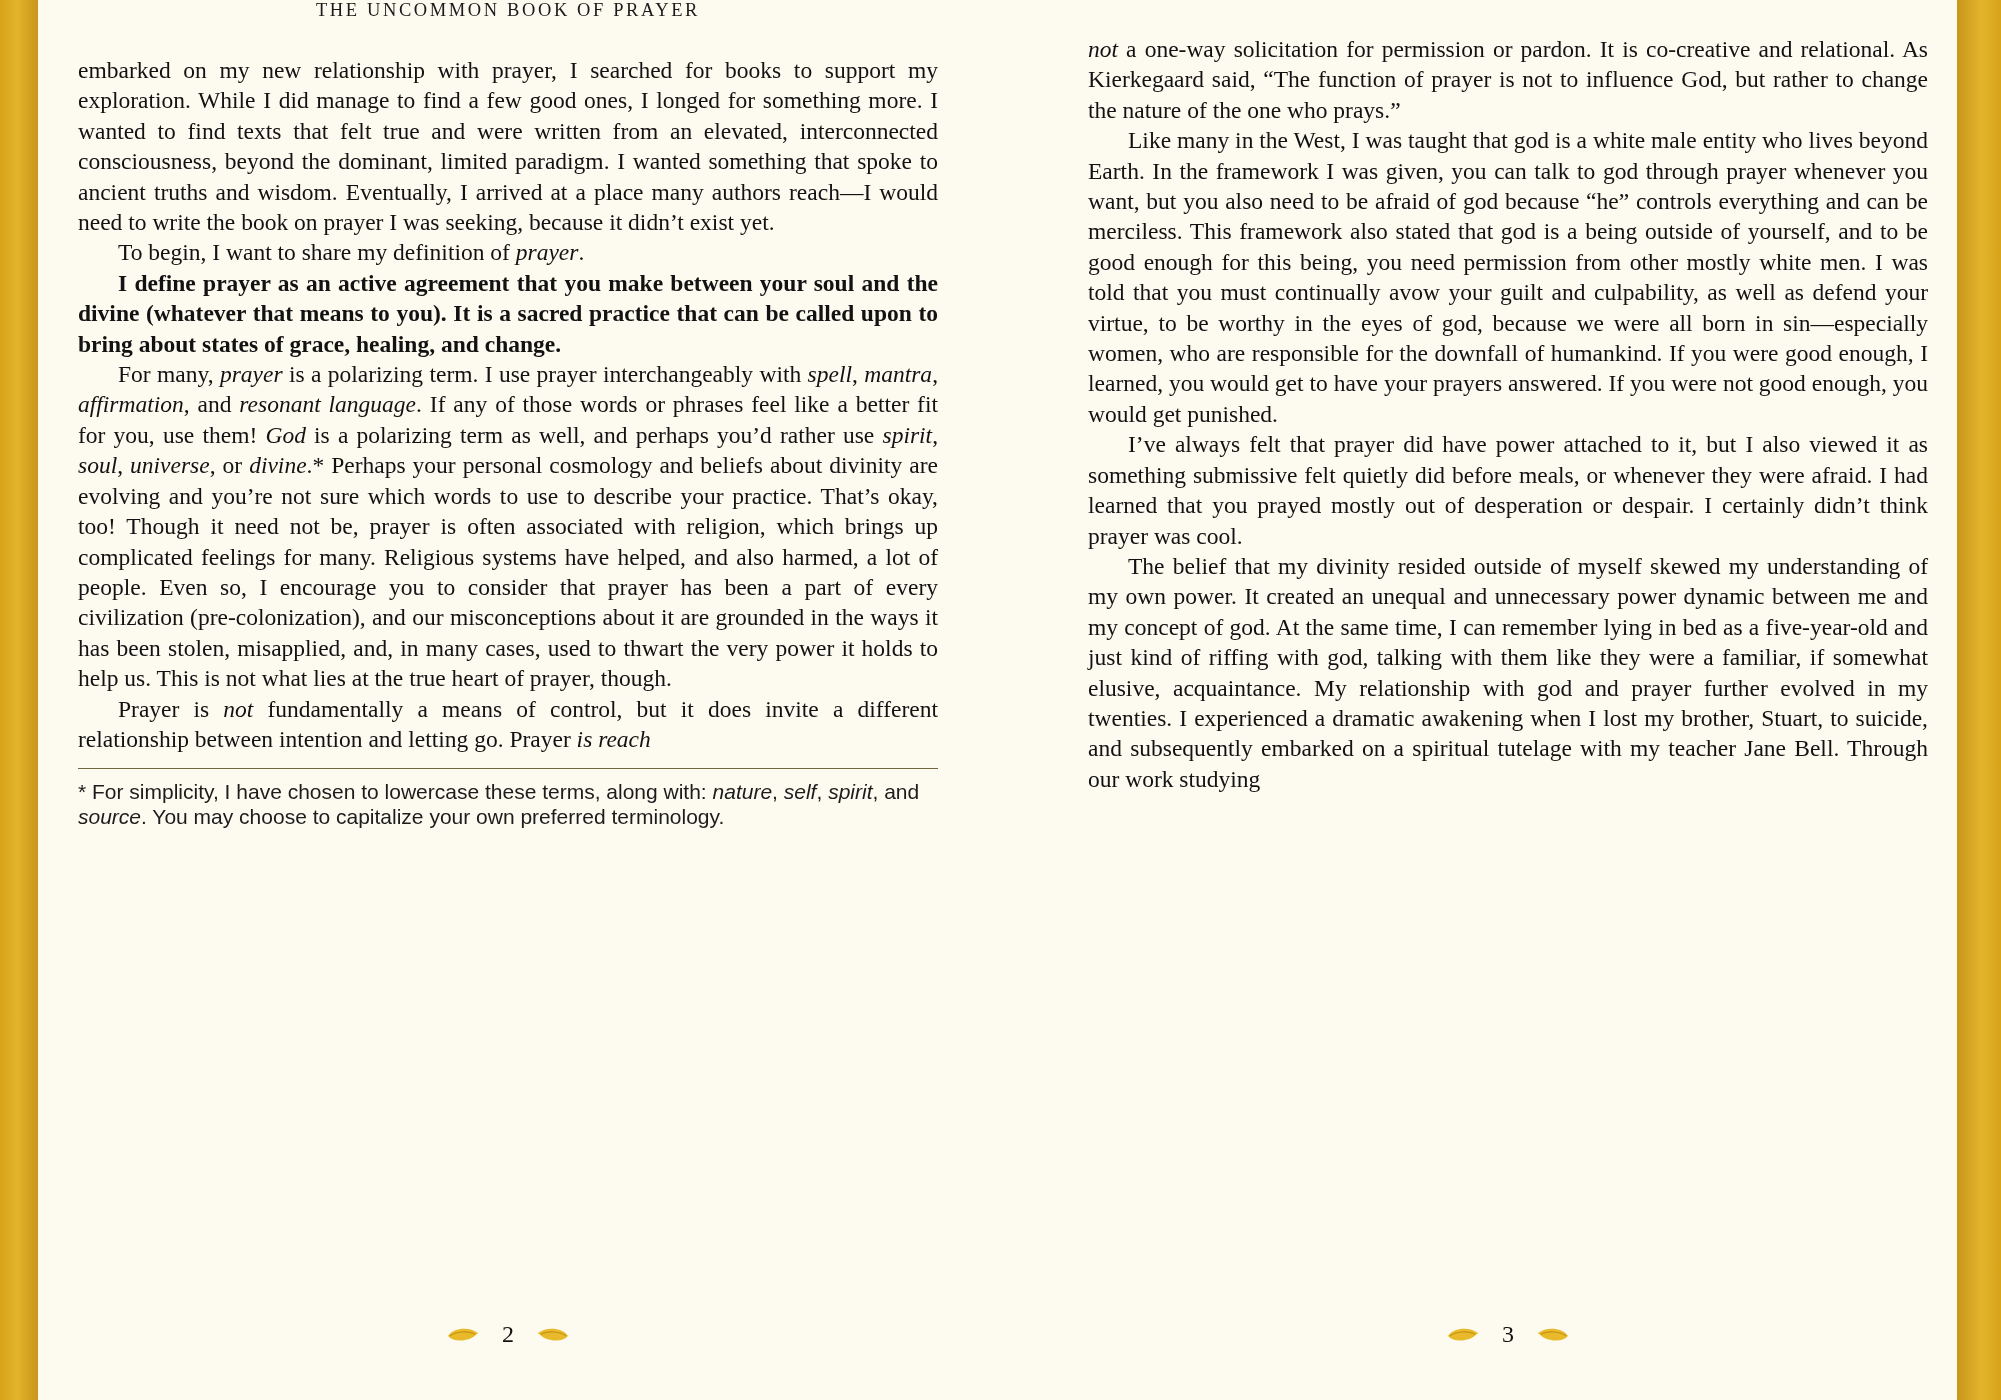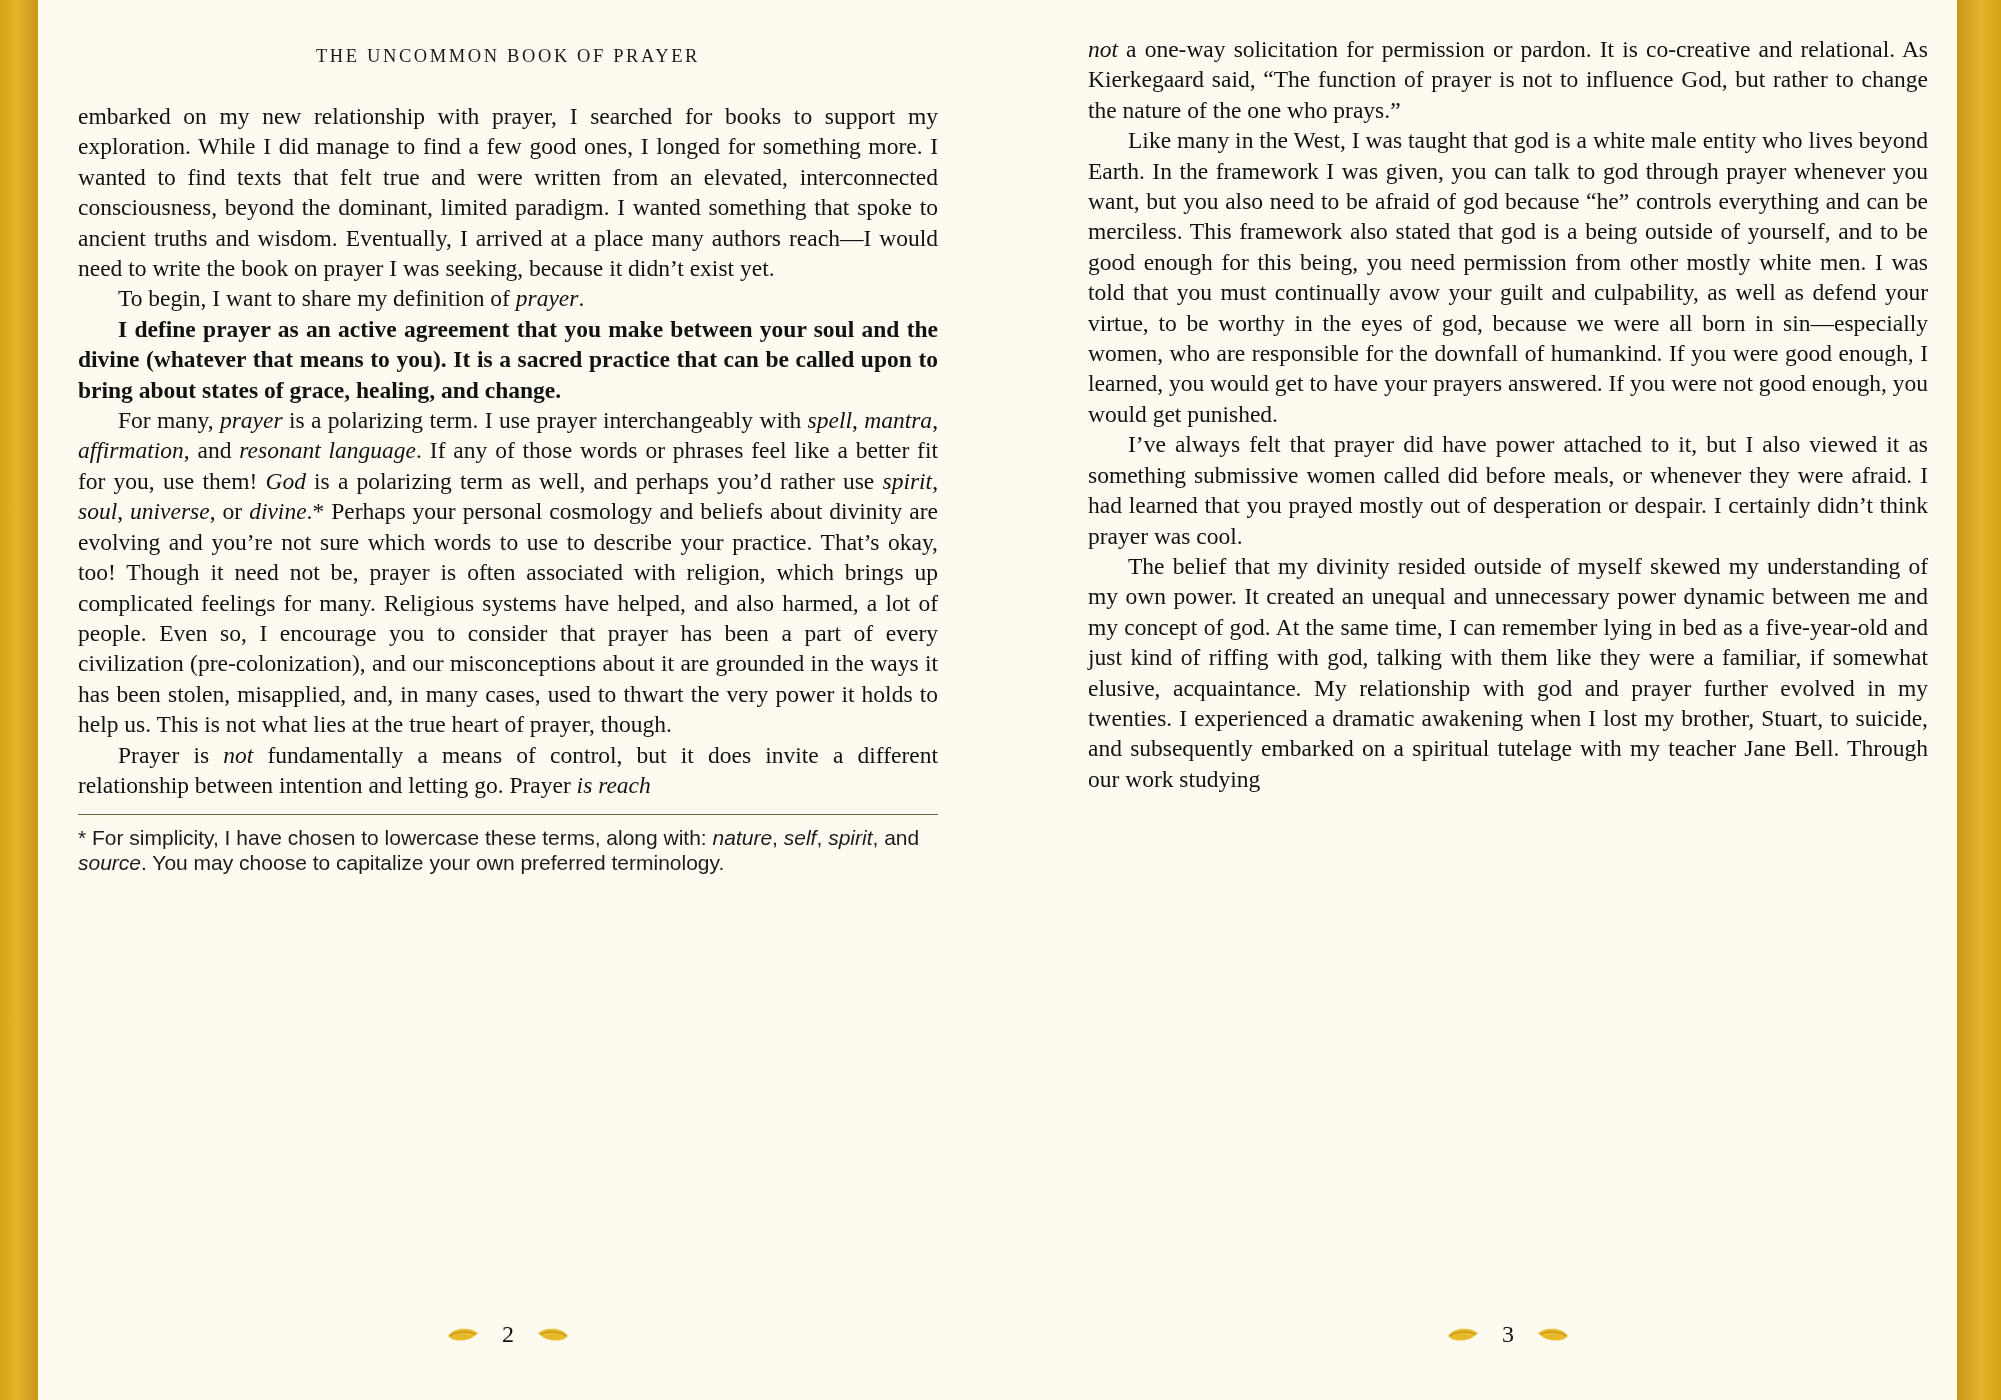"THE UNCOMMON BOOK OF PRAYER" .running-head { margin-top: 46px -> none }
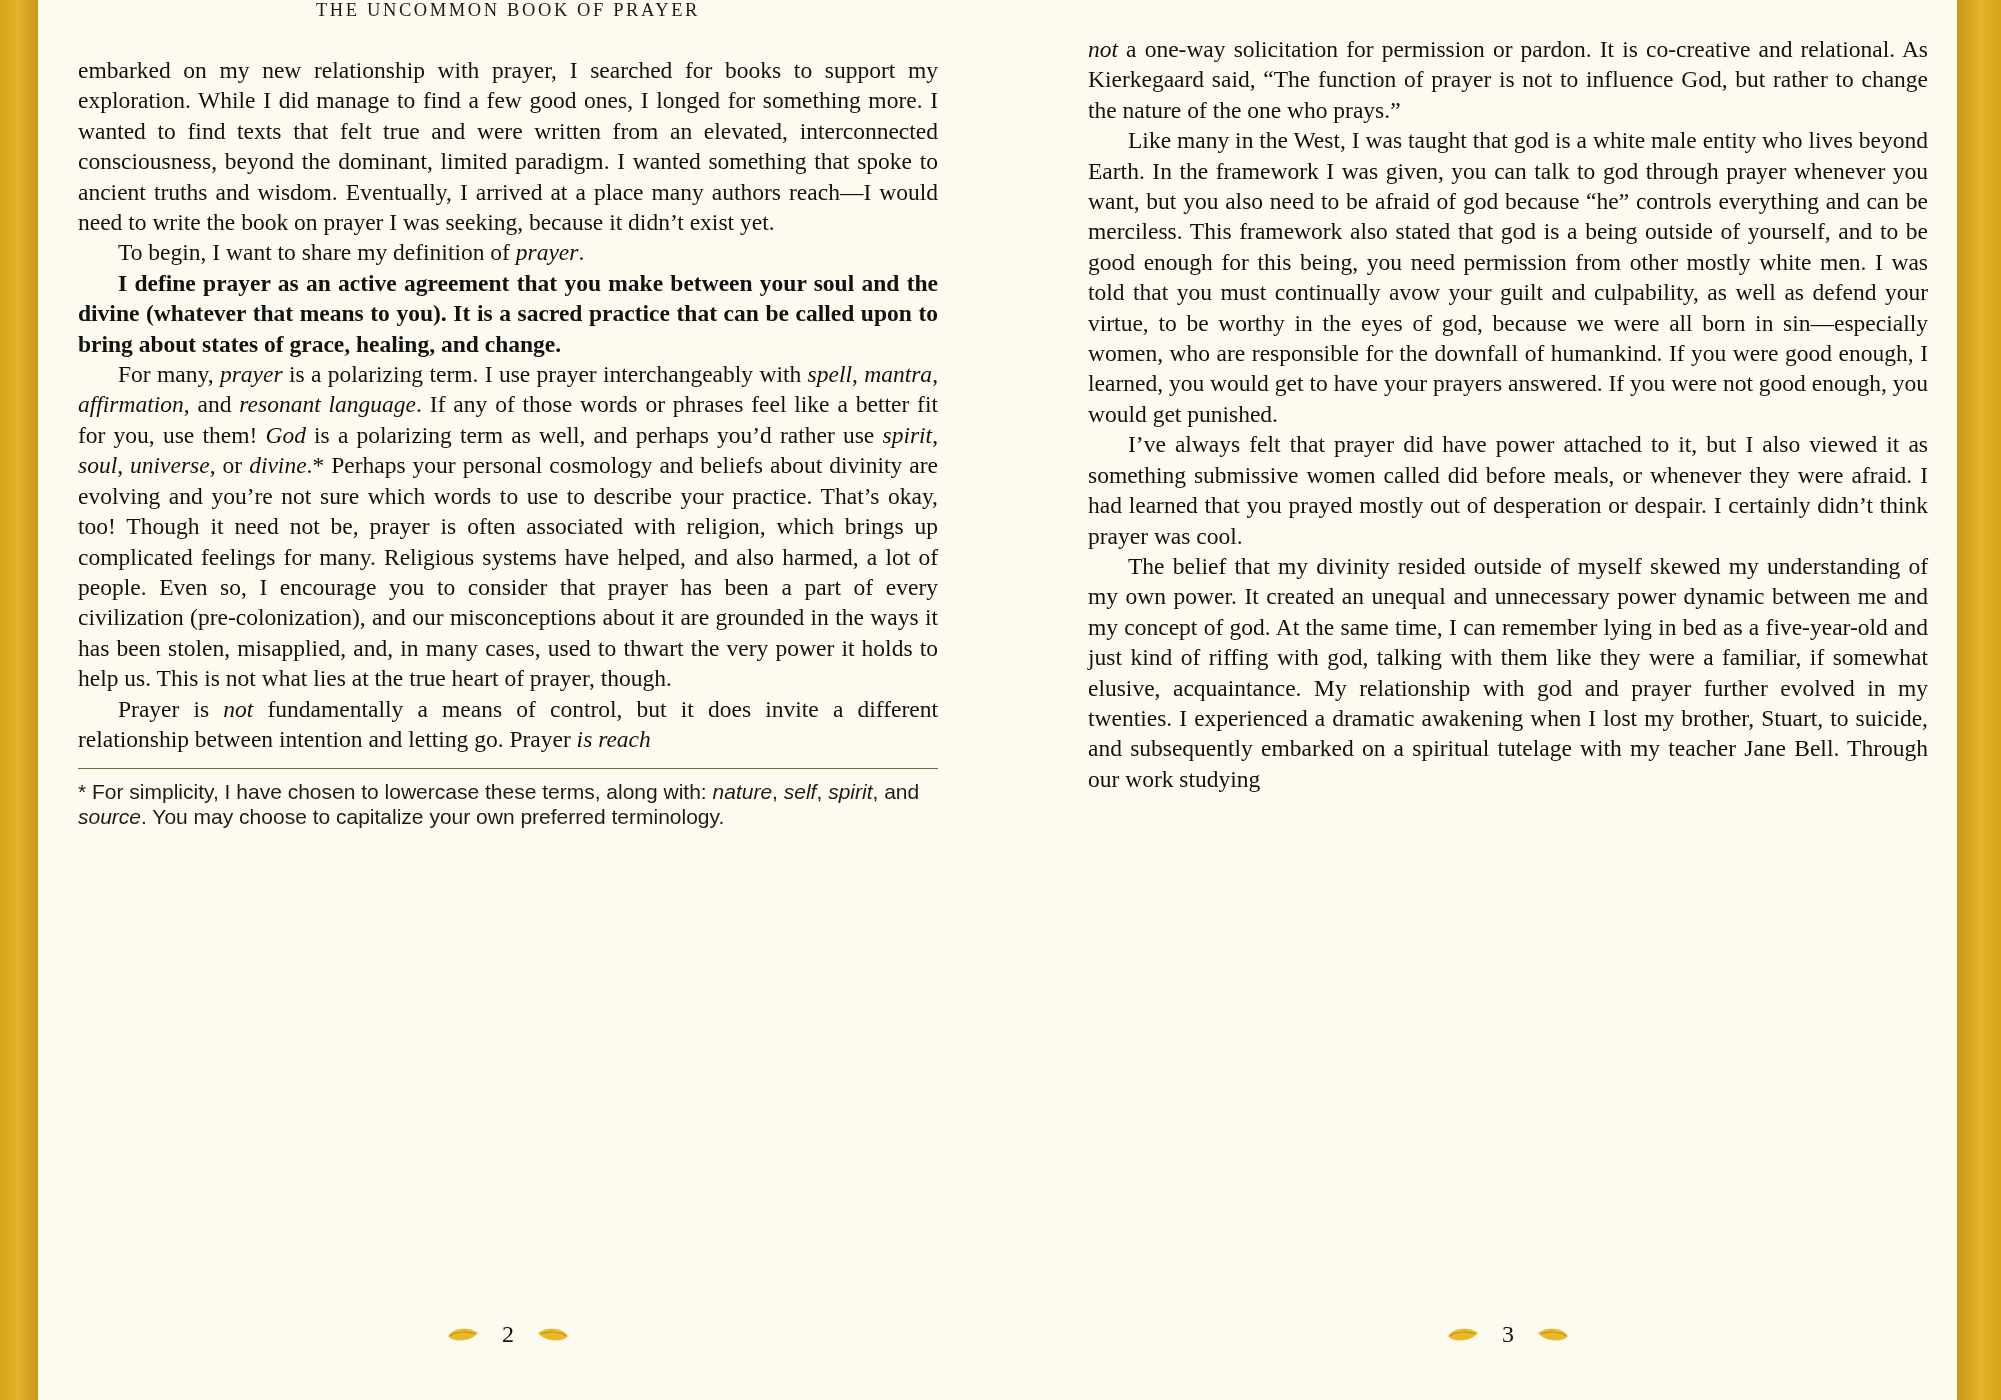"I’ve always felt that prayer" p.indent { text: women called -> felt quietly }
